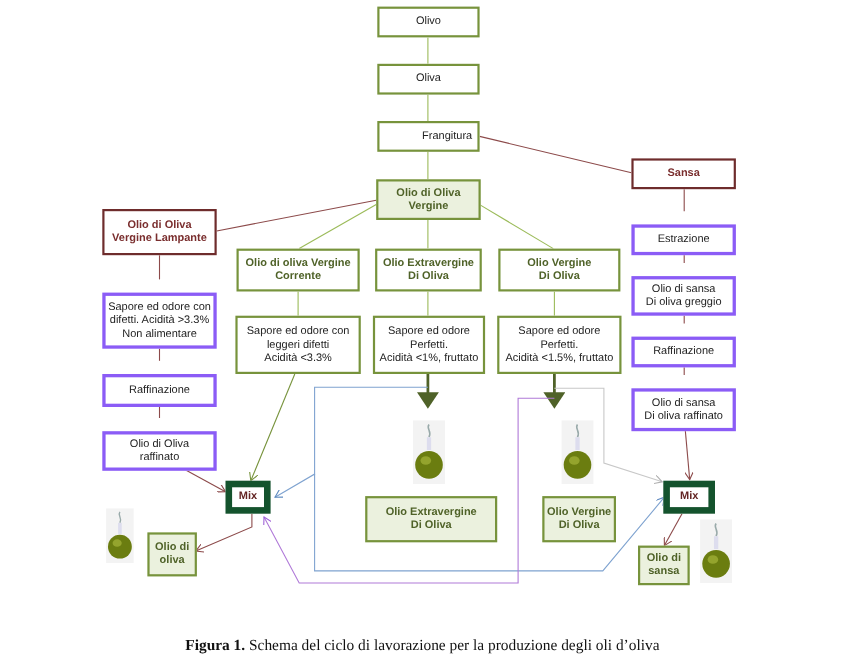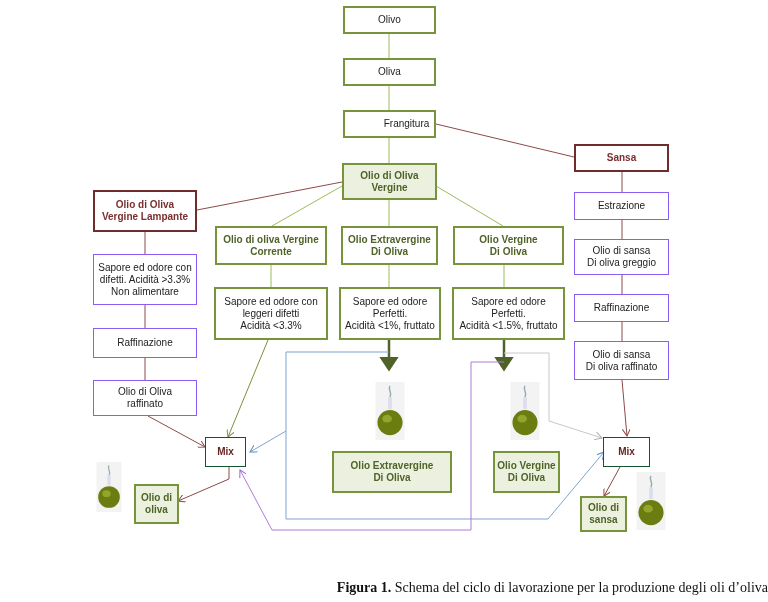"Estrazione" .r { border: 1px solid #8b5cf6 -> 3px solid #8b5cf6; margin-top: none -> 12px }
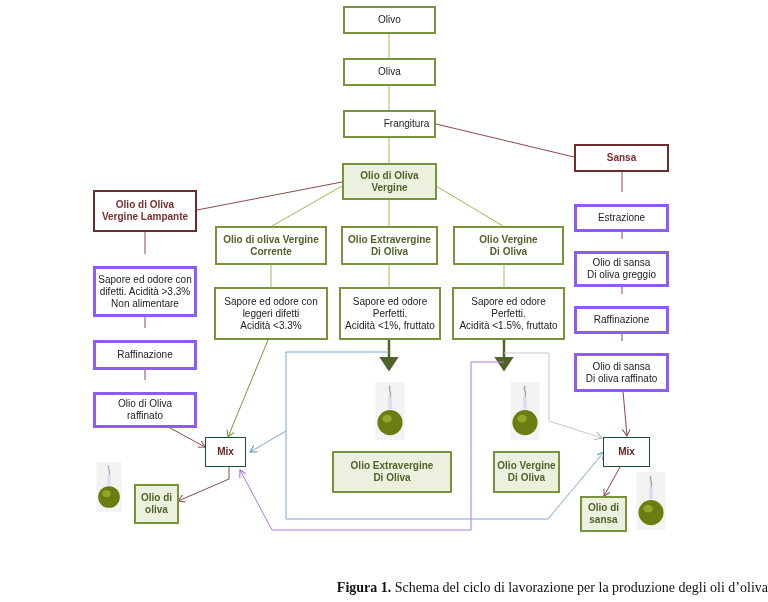"Mix" .mix { border: 1px solid #14532d -> 6px solid #14532d }
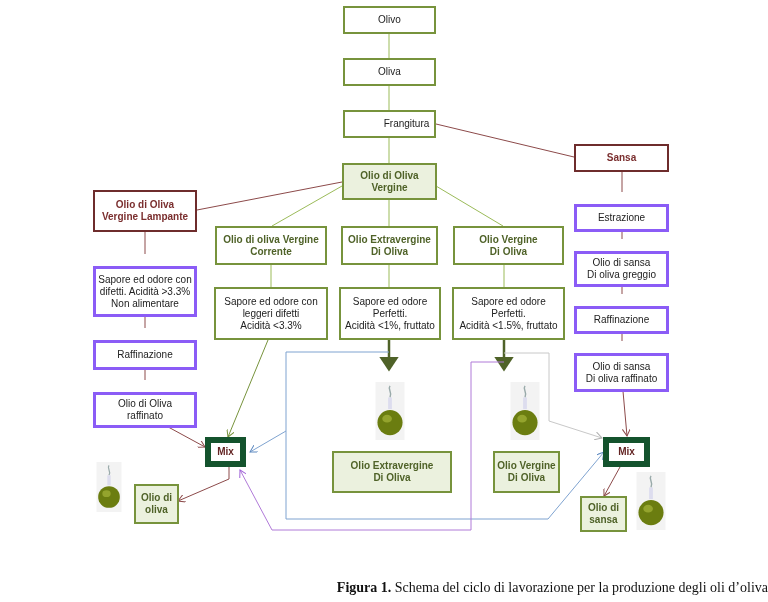"Figura 1. Schema del ciclo" .caption { text-align: right -> center }
